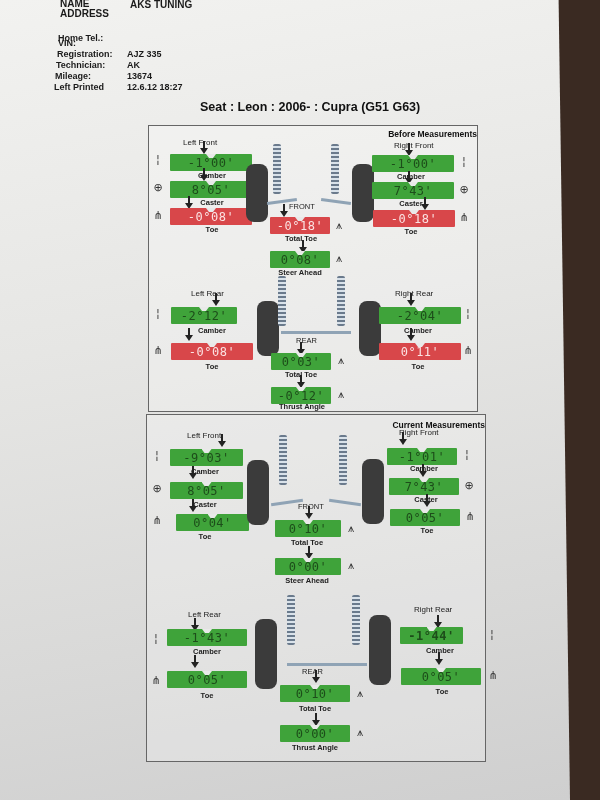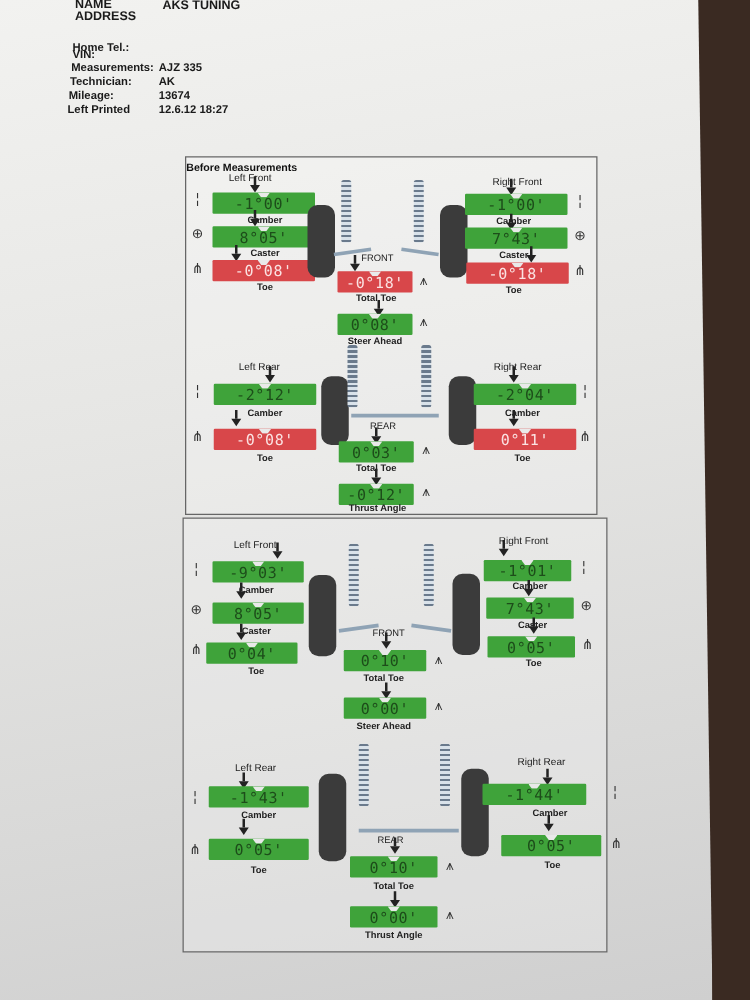"Measurements:" div.lbl { text: Measurements -> Registration }
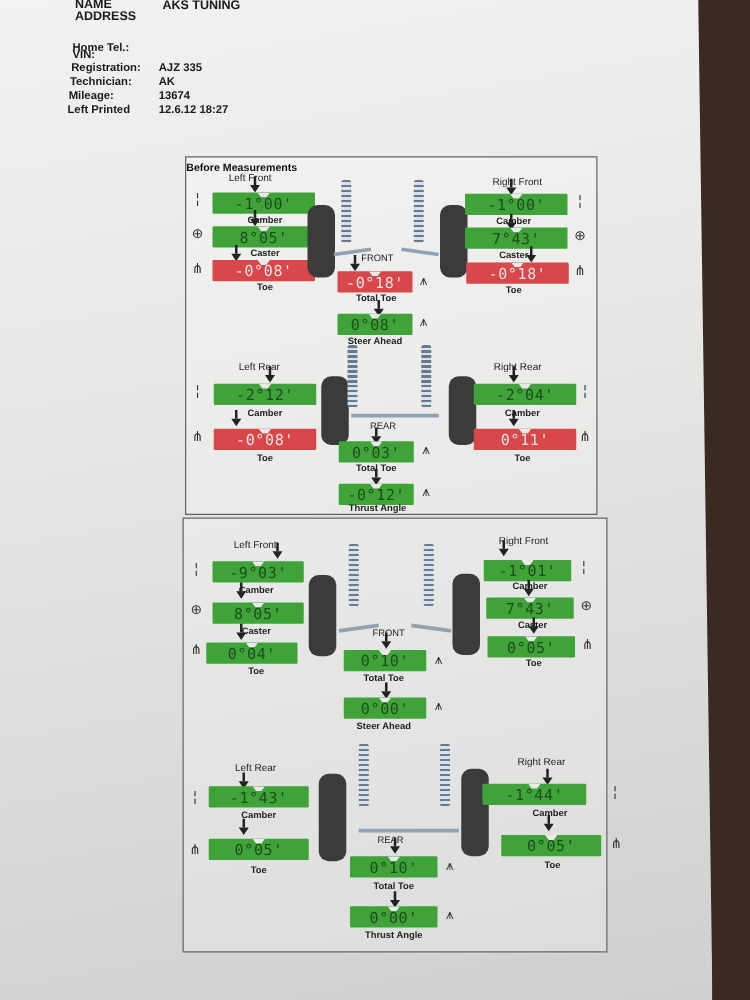"Seat : Leon : 2006-" div.title { html: none -> <div>Seat : Leon : 2006- : Cupra (G51 G63)</div> }
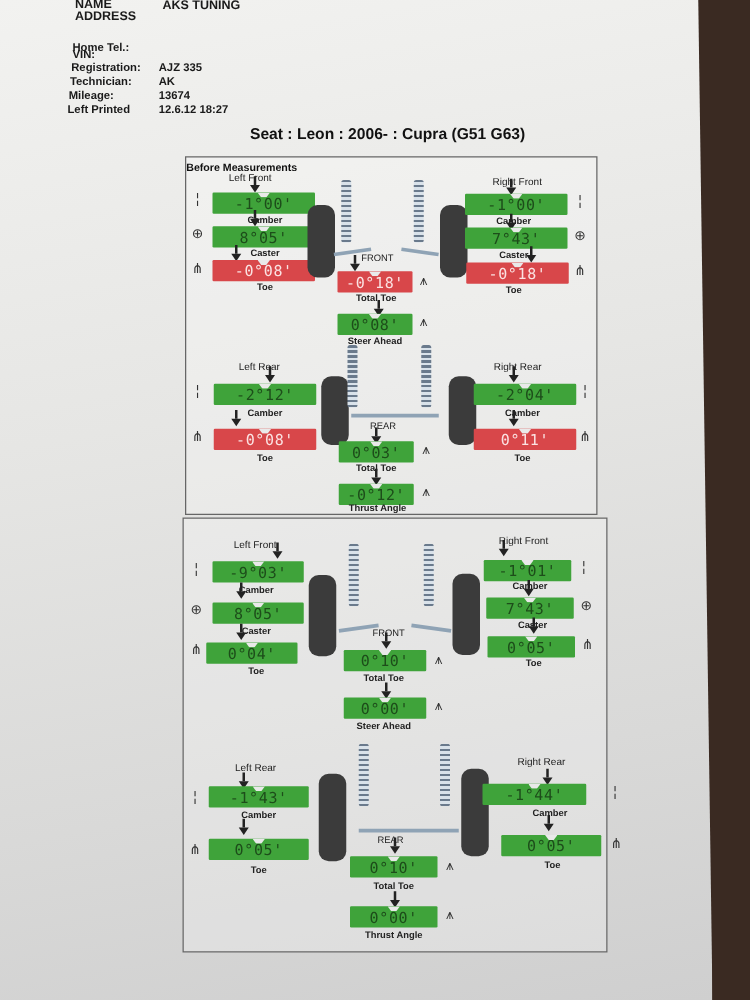"Before Measurements" .panel-title { text-align: left -> right }
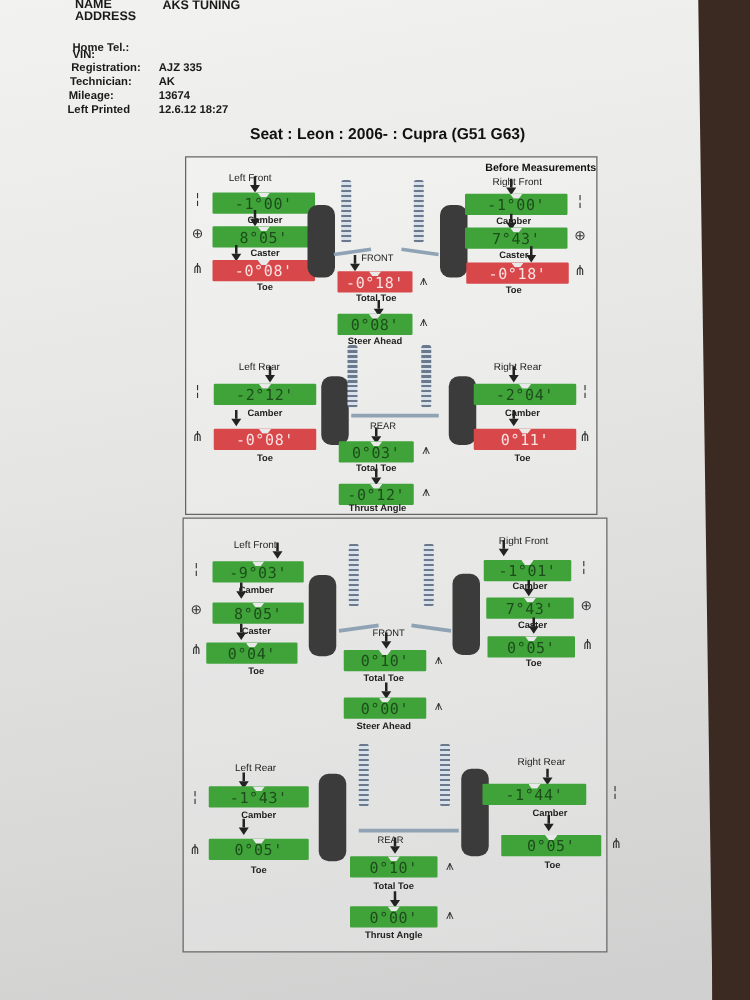"-2°12'" div.gauge { width: 82px -> 66px }
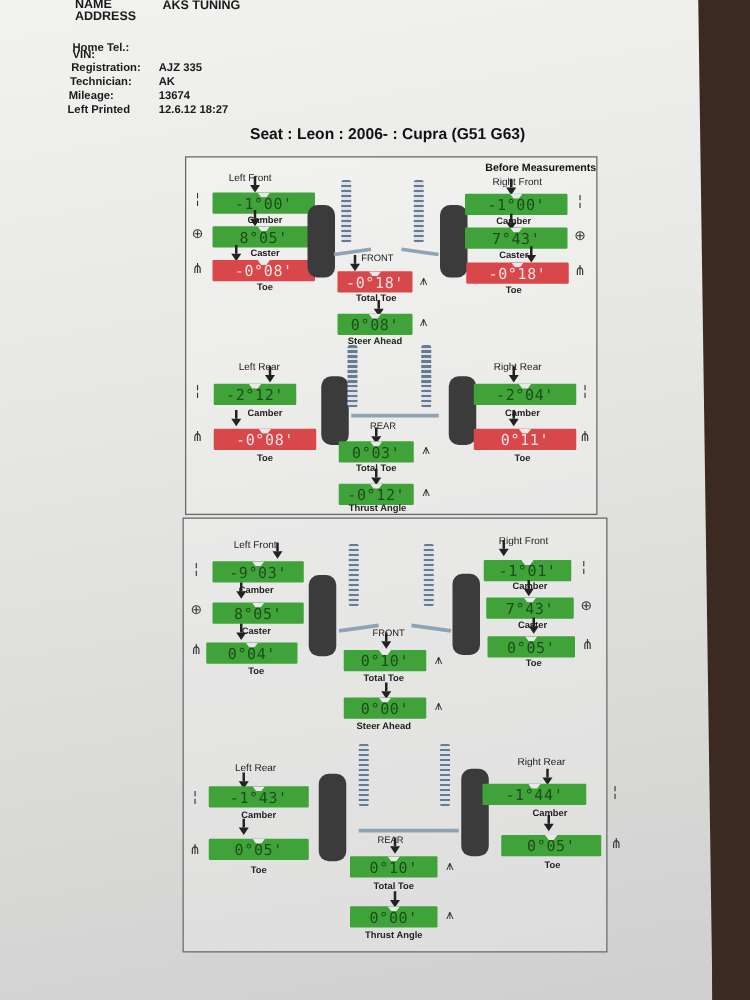"Current Measurements" div.panel-title { html: none -> <div>Current Measurements</div> }
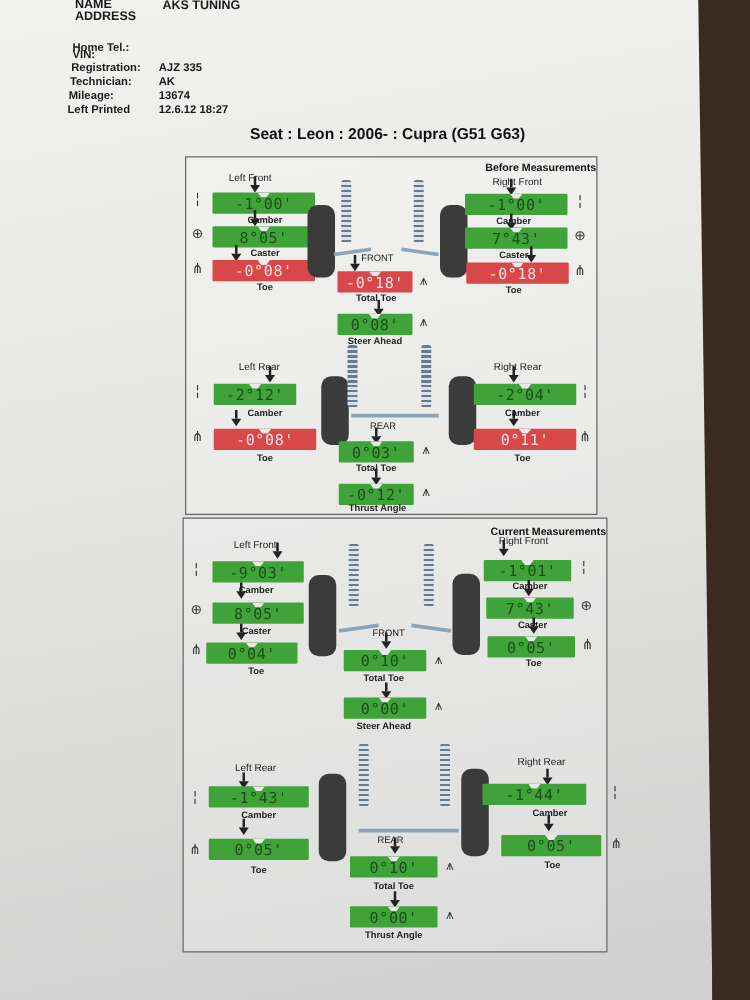"0°04'" div.gauge { left: 18px -> 29px }
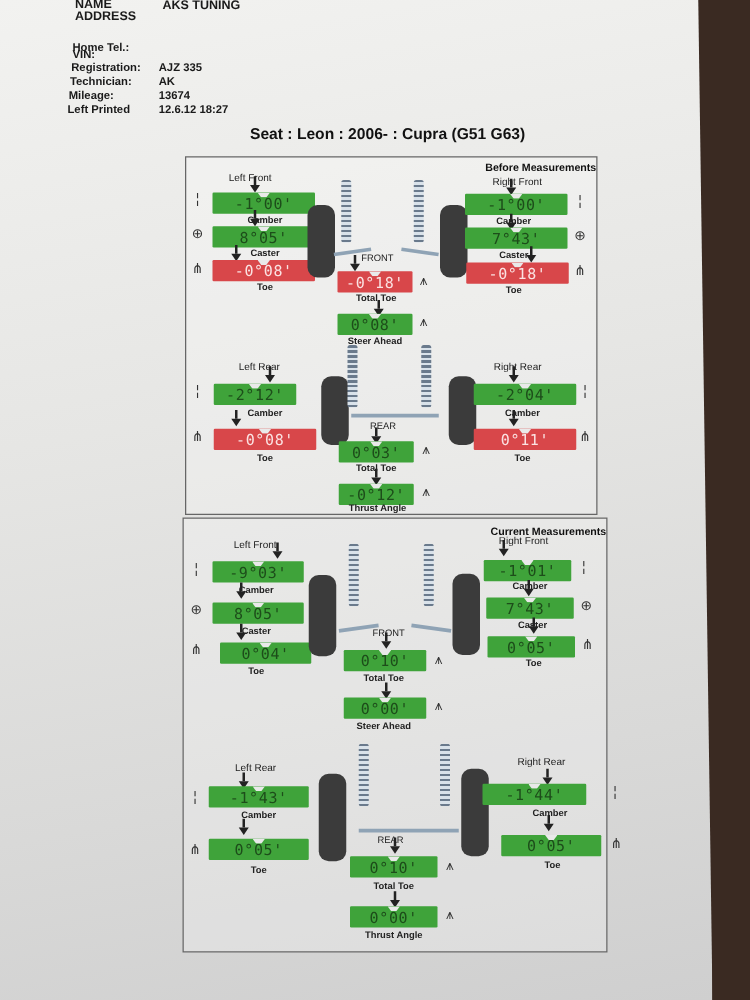"-1°44'" div.gauge { font-weight: none -> bold; left: 239px -> 253px; width: 83px -> 63px }
